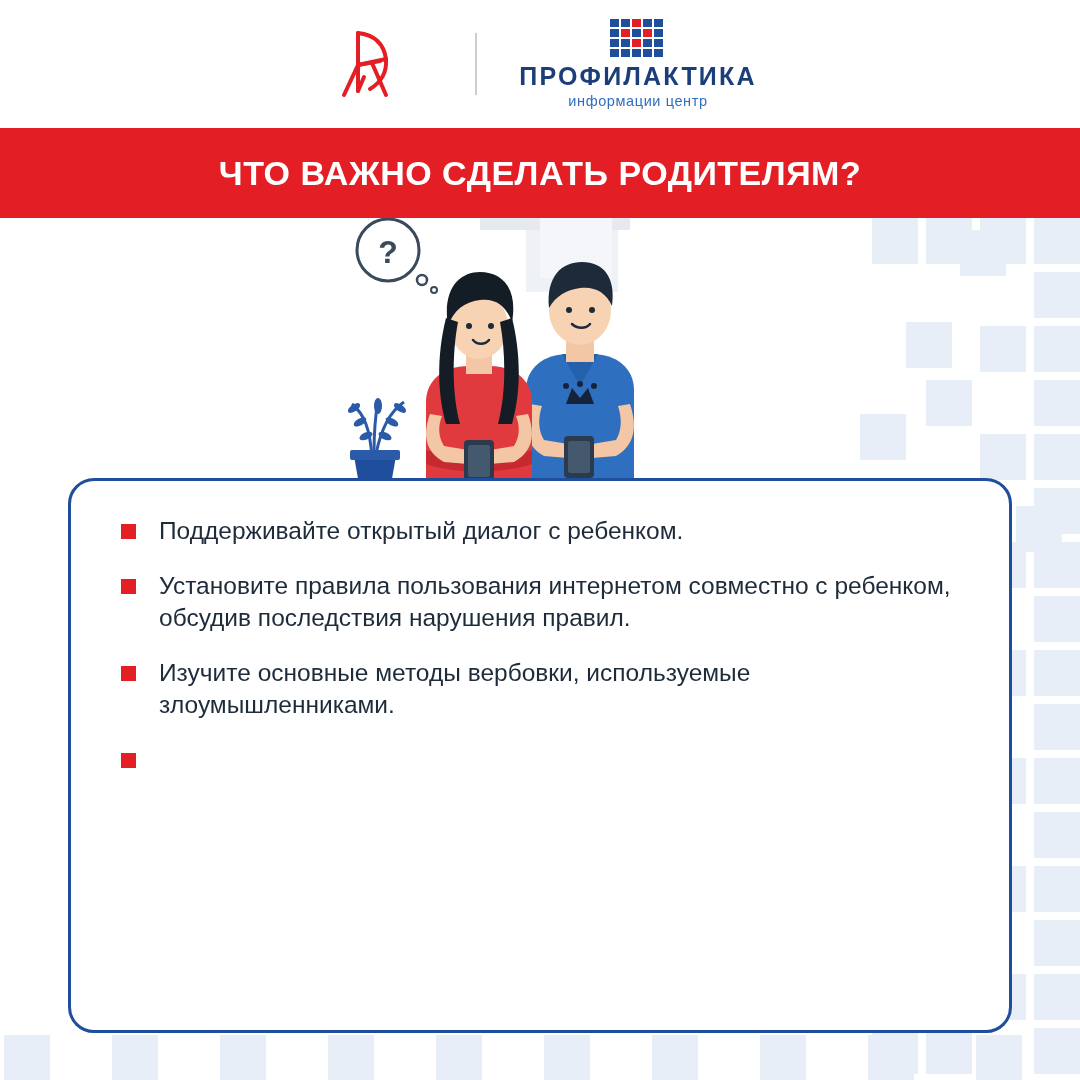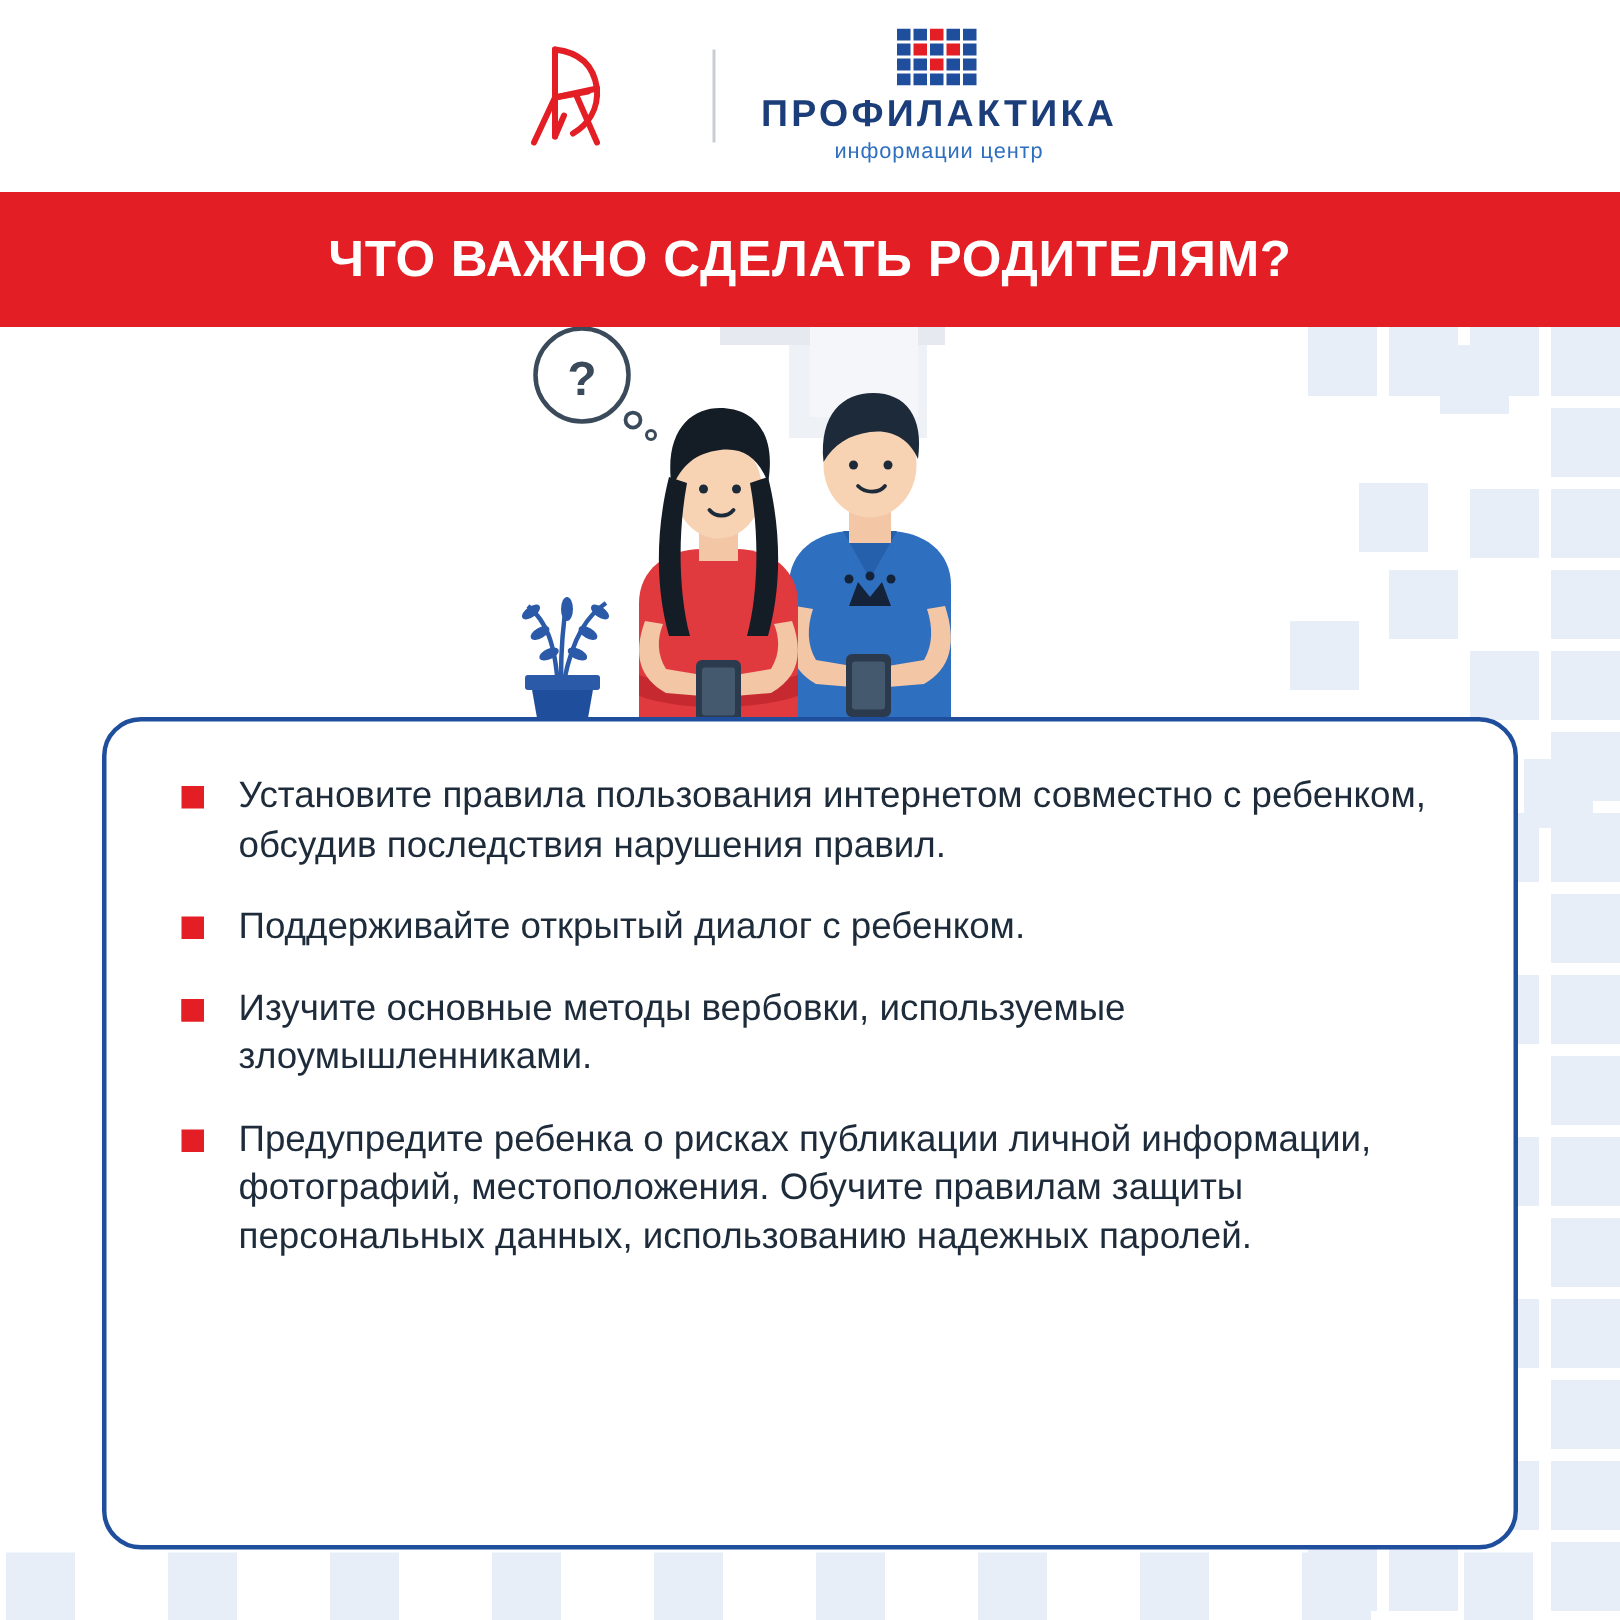"ПРОФИЛАКТИКА" .header { gap: 4px -> 16px }
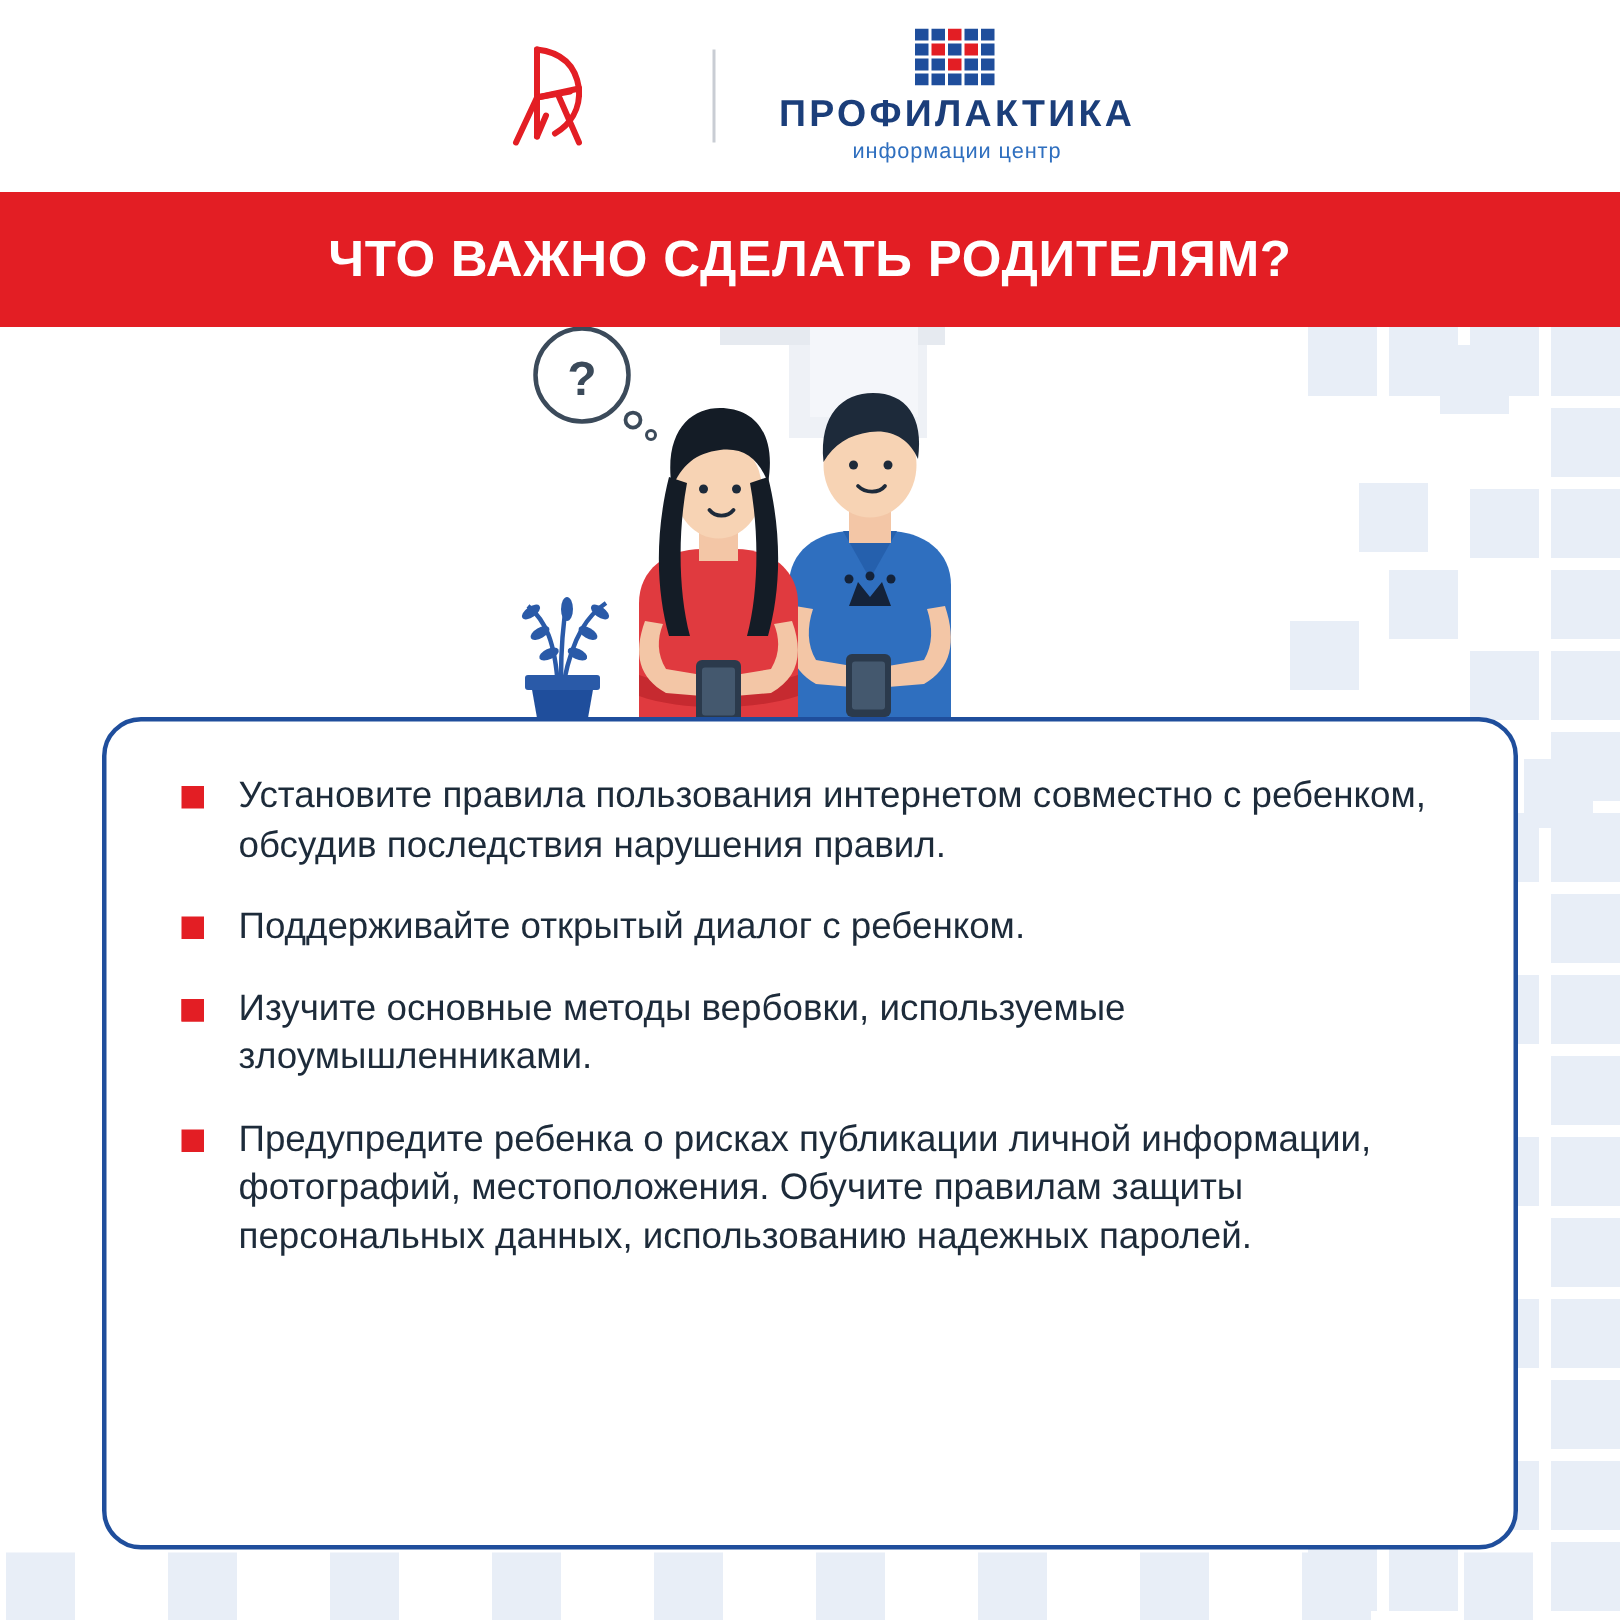"Установите правила пользования" li { order: before "Поддерживайте открытый диалог с" -> after "Поддерживайте открытый диалог с" }
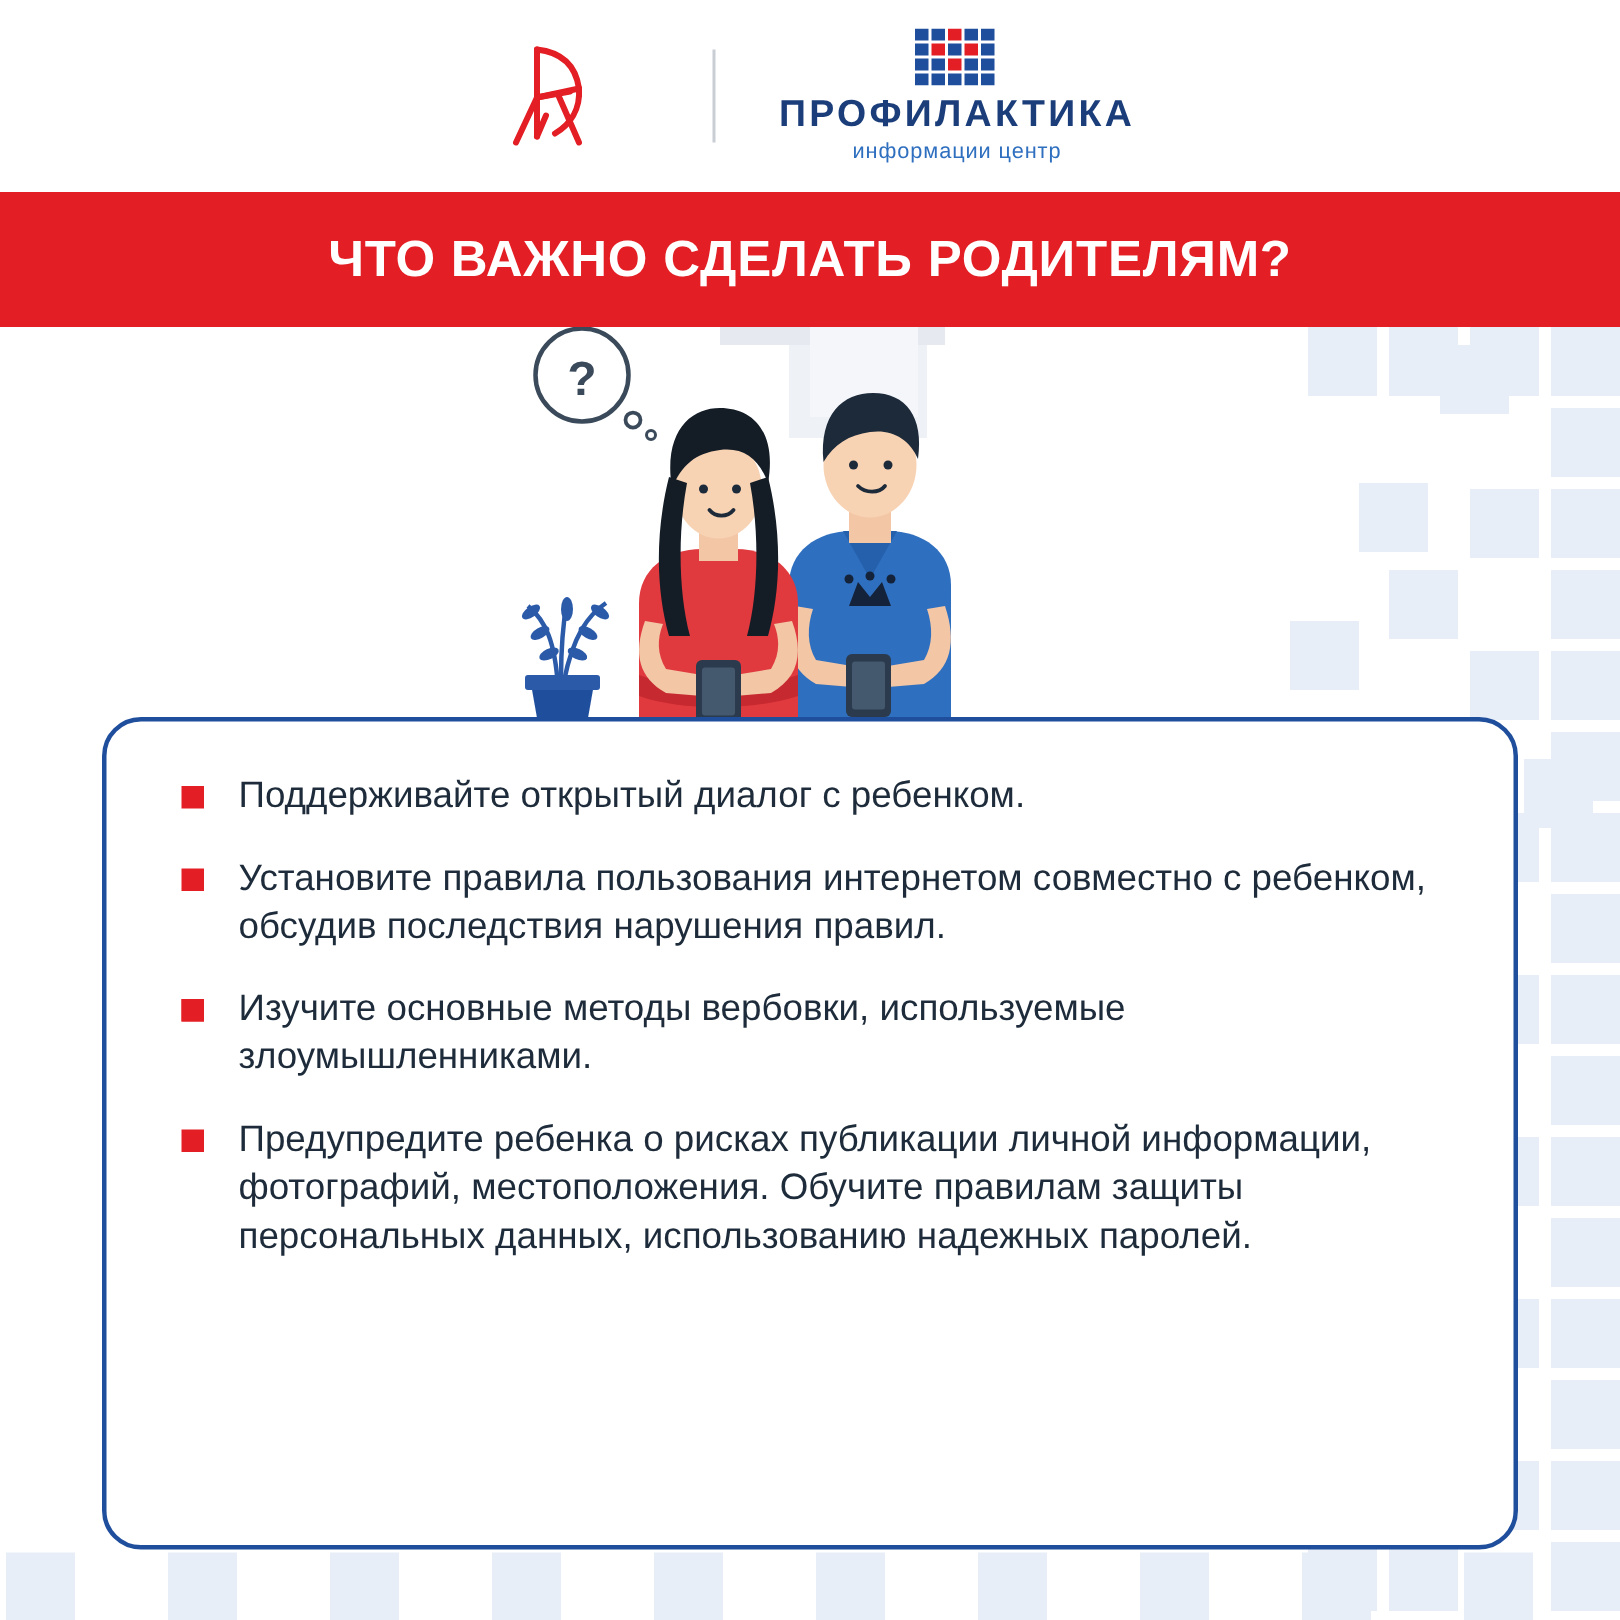"Предупредите ребенка о рисках публикации" span { html: <span>Предупредите ребенка о рисках публикации личной информации, фотографий, местоположения. Обучите правилам защиты персональных данных, использованию надежных паролей.</span> -> none }
